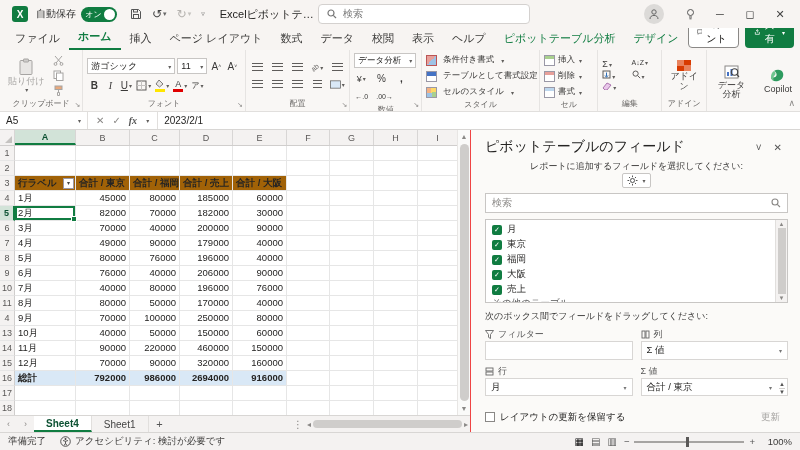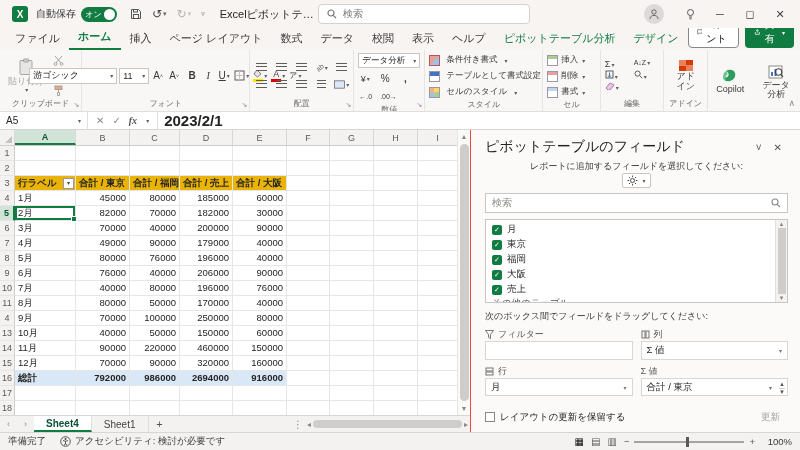"游ゴシック" div { flex-direction: row -> column }
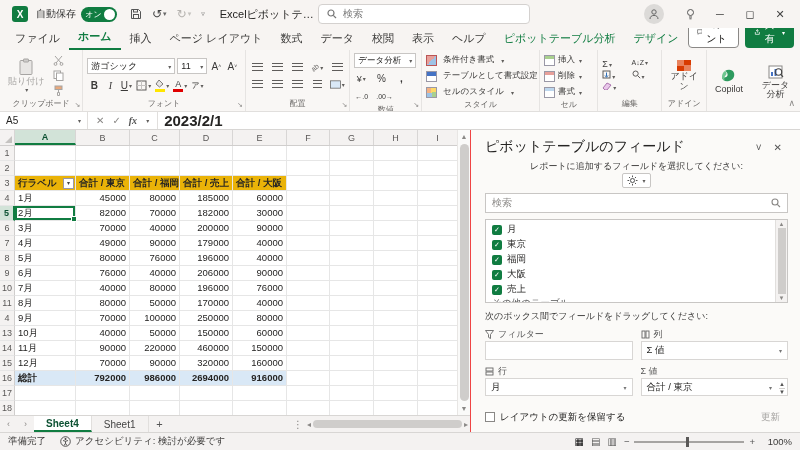"Copilot" div.bigbtn { order: before "データ分析" -> after "データ分析" }
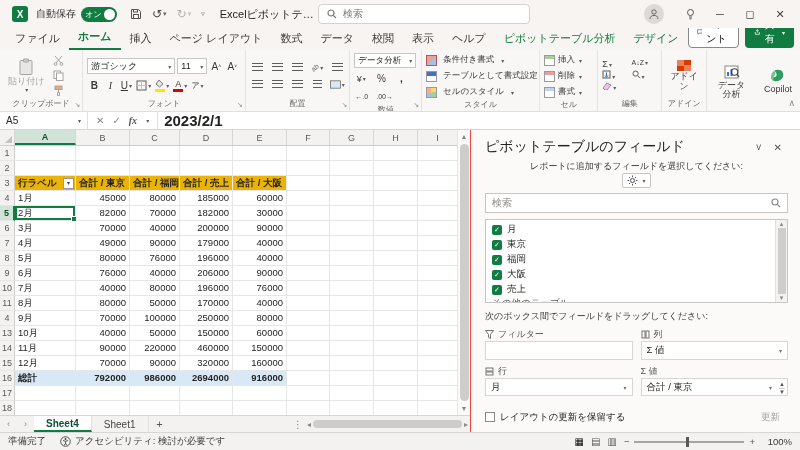"2023/2/1" .finput { font-size: 15px -> 10px; font-weight: bold -> none }
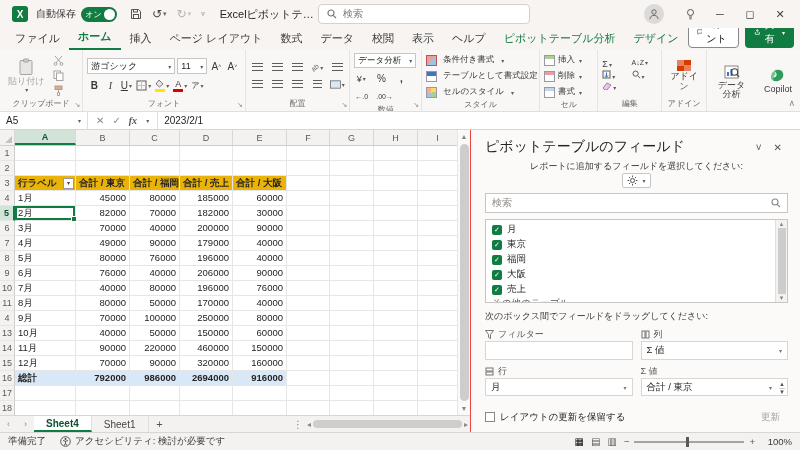"行ラベル" .cell.pvh { background: #eab308 -> #a16207 }
